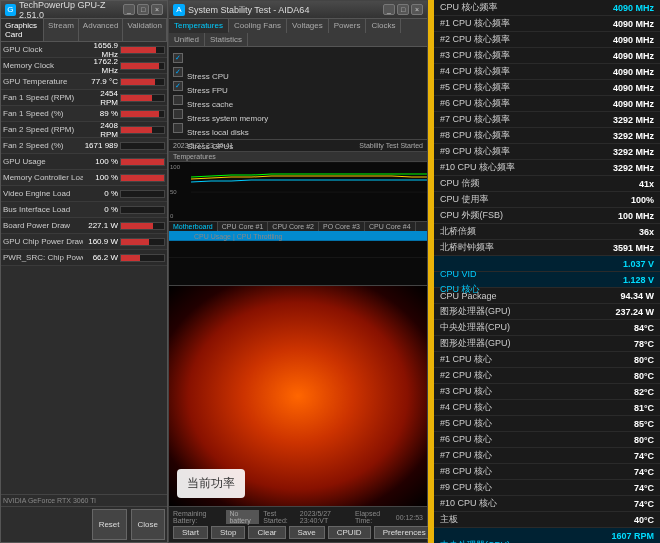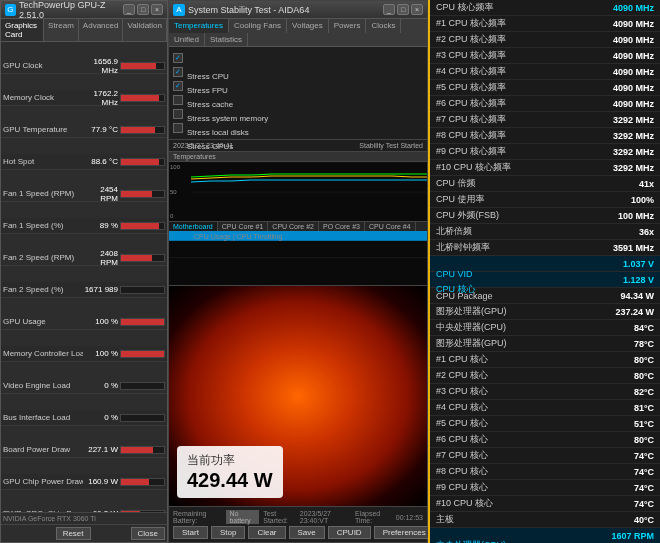"CPU 核心频率" .right-panel { border-left: 2px solid #eab308 -> 6px solid #eab308 }
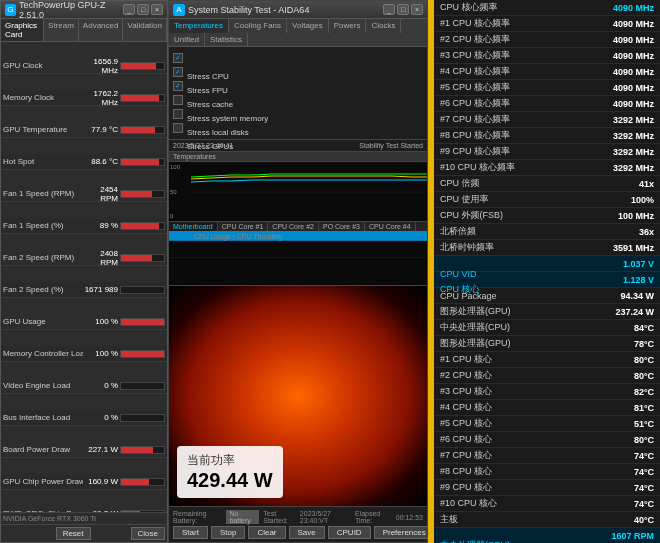"GPU Clock" .metric-row { margin-top: 16px -> none }
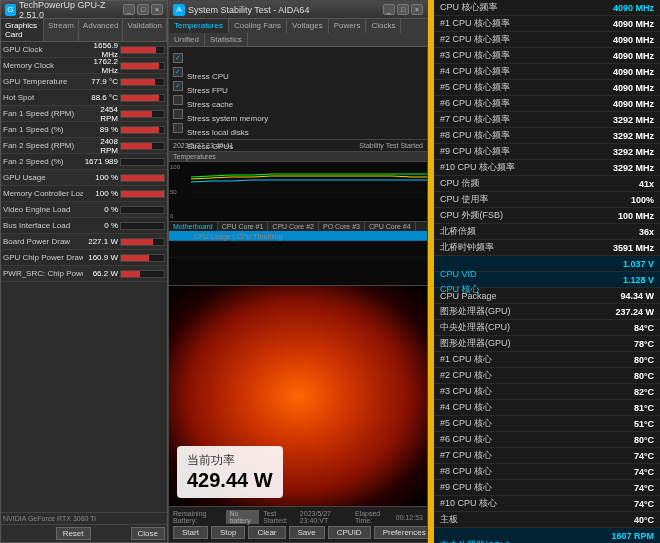"Hot Spot" div.metric-row { html: <div> <span>Hot Spot</span> <span>88.6 °C</span> <div> <div></div> </div> </div> -> none }
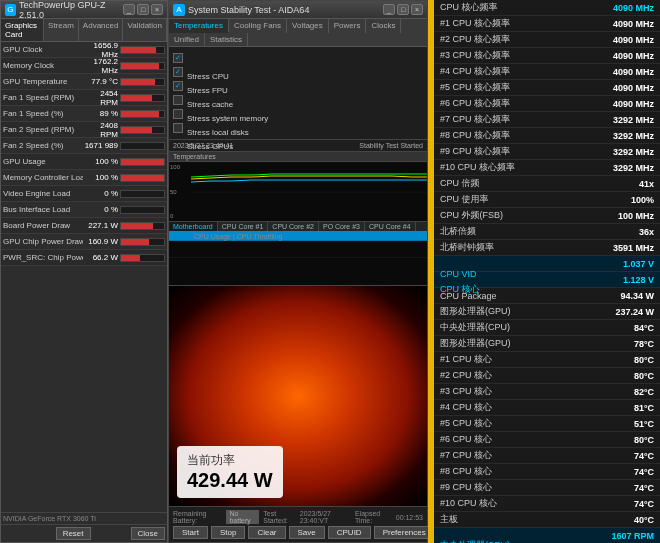"51°C" span.cpu-info-value { text: 51 -> 85 }
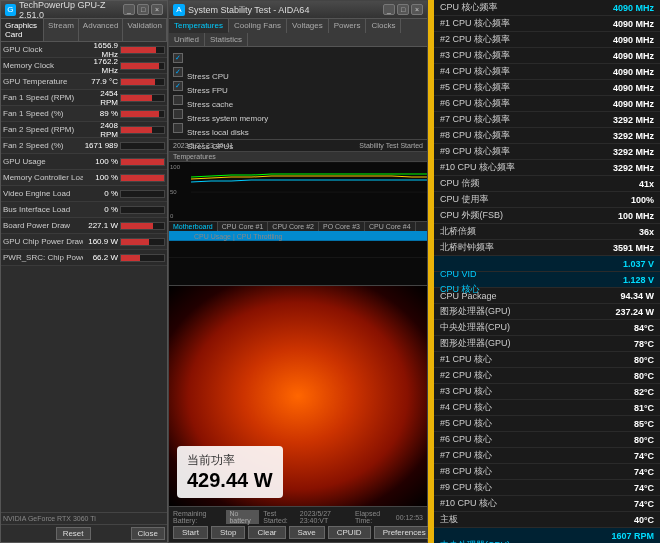"429.44 W" div.power-value { html: <div>429.44 W</div> -> none }
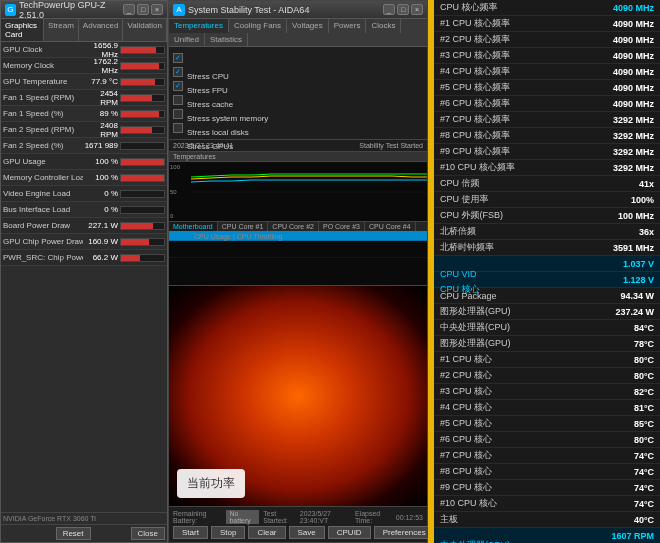"Reset" .small-btn { margin-left: 36px -> none; padding: 1px 6px -> 10px 6px }
